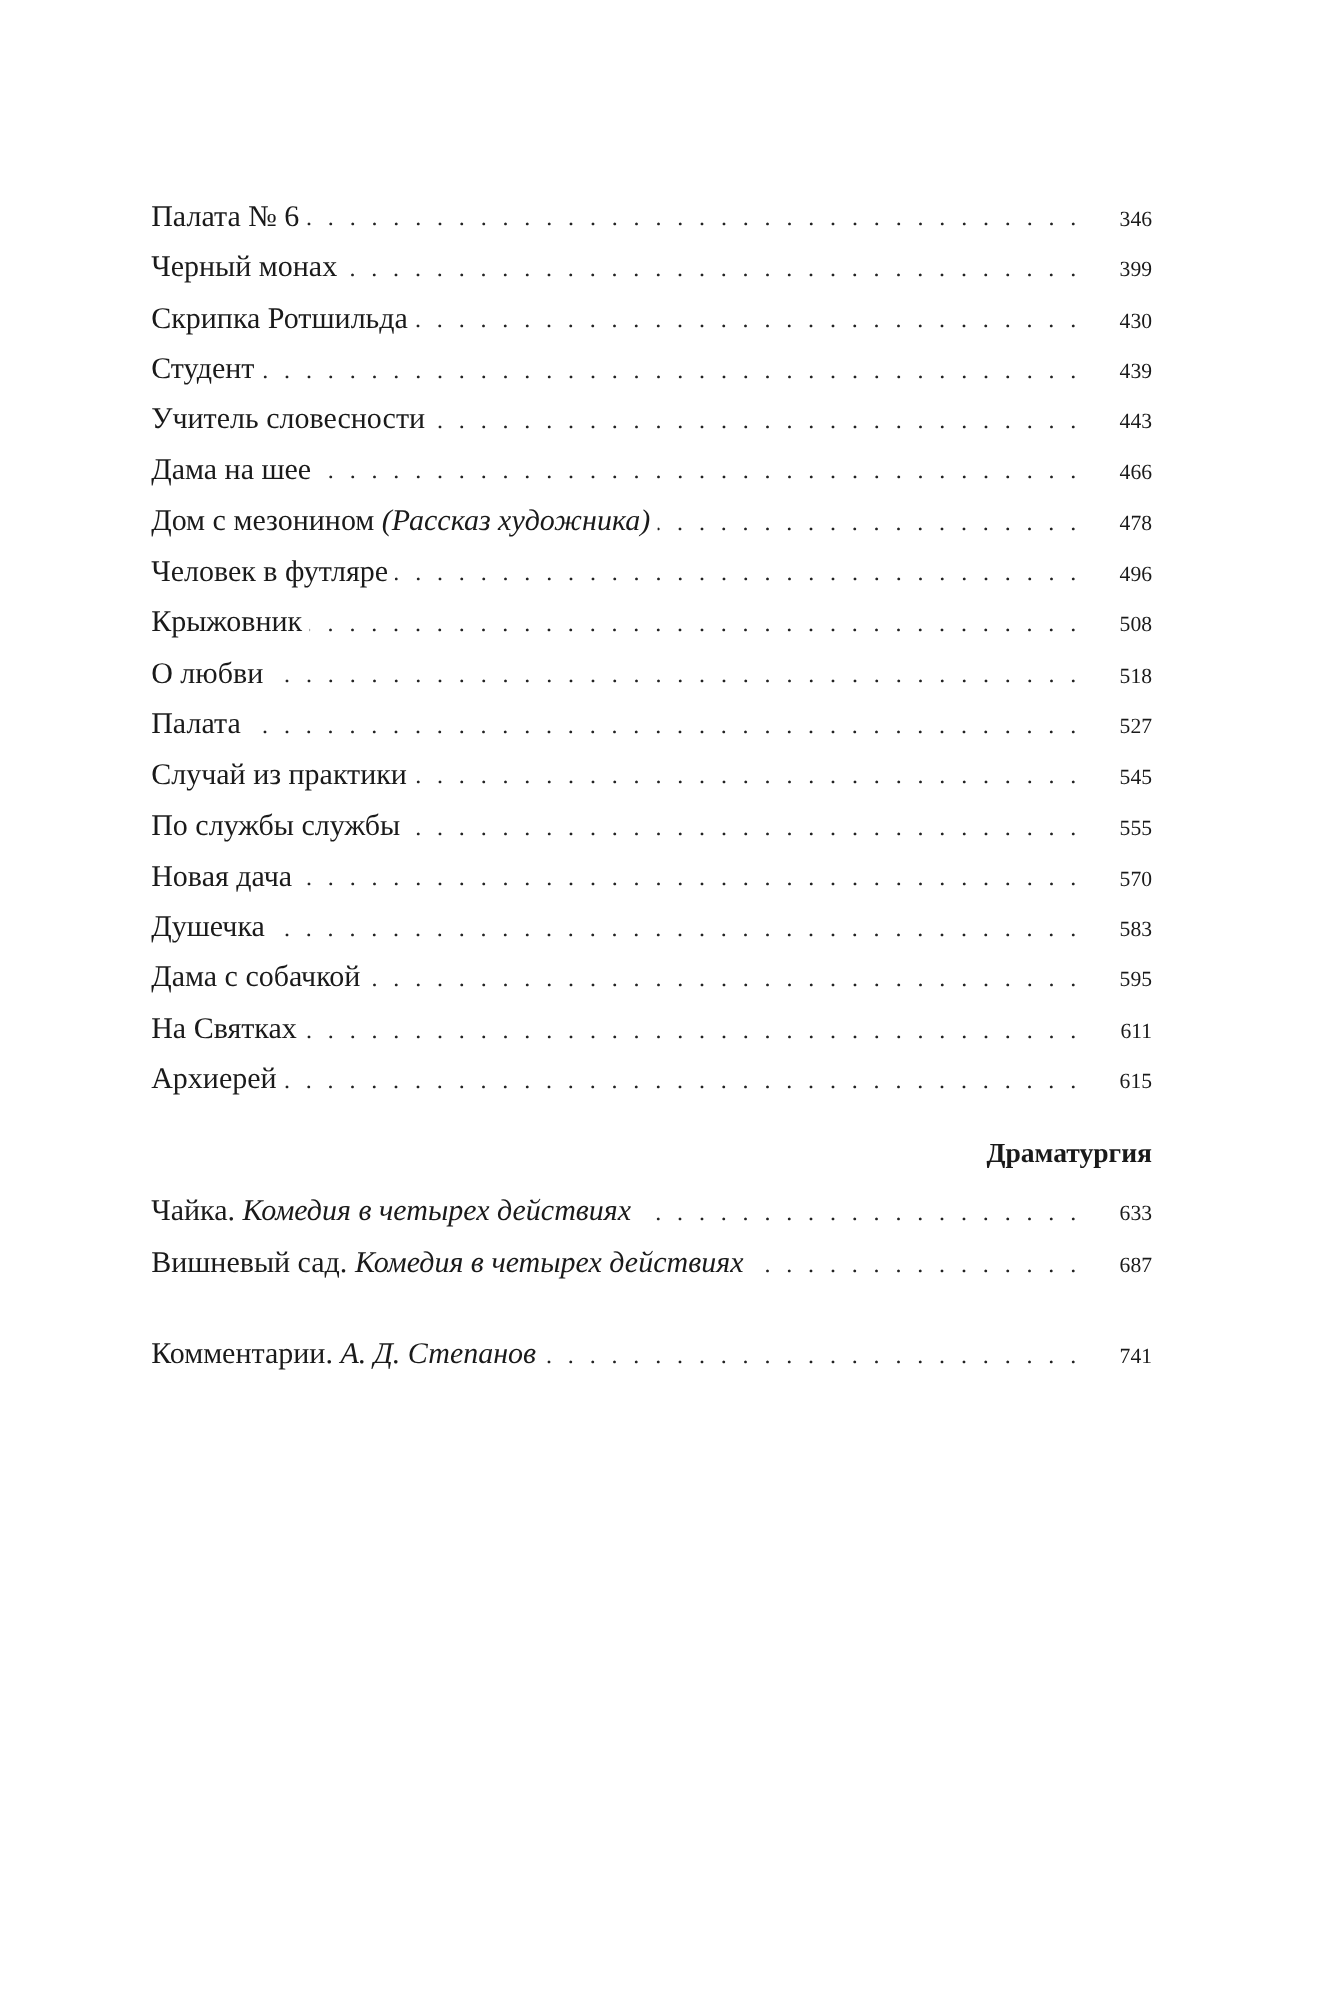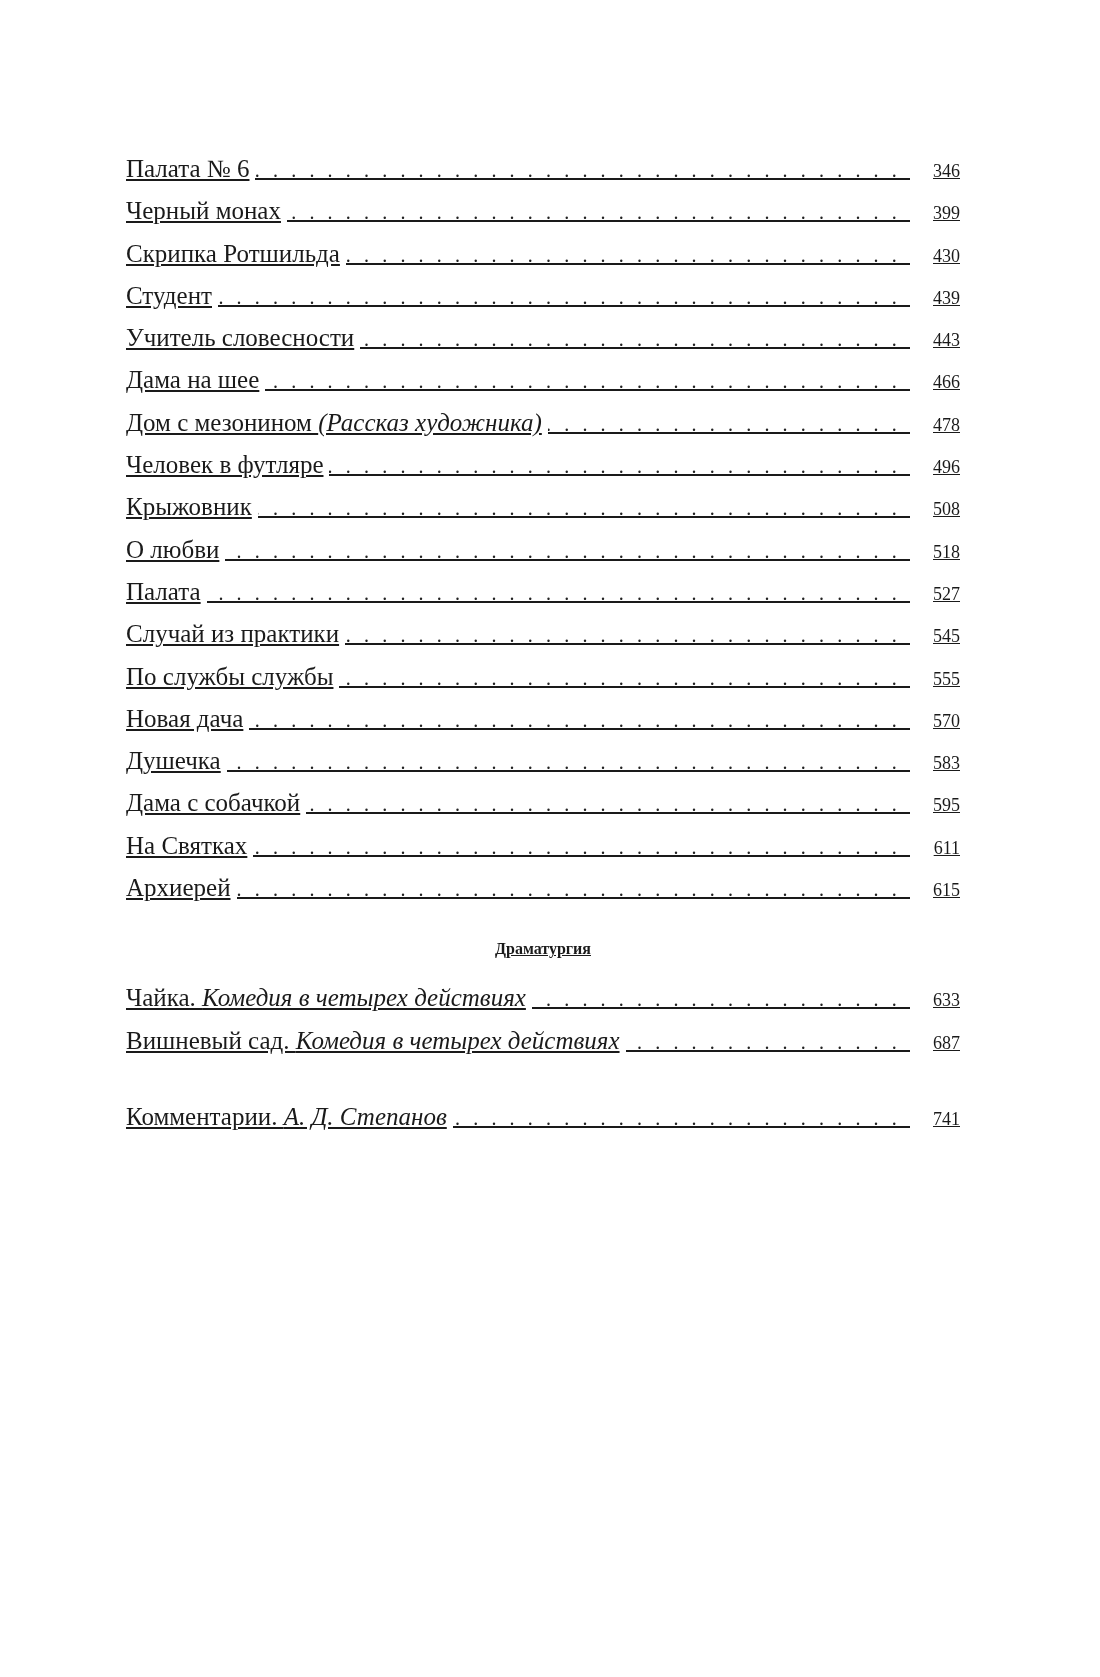"Палата № 6" .toc { text-decoration: underline -> none; top: 148px -> 160px }
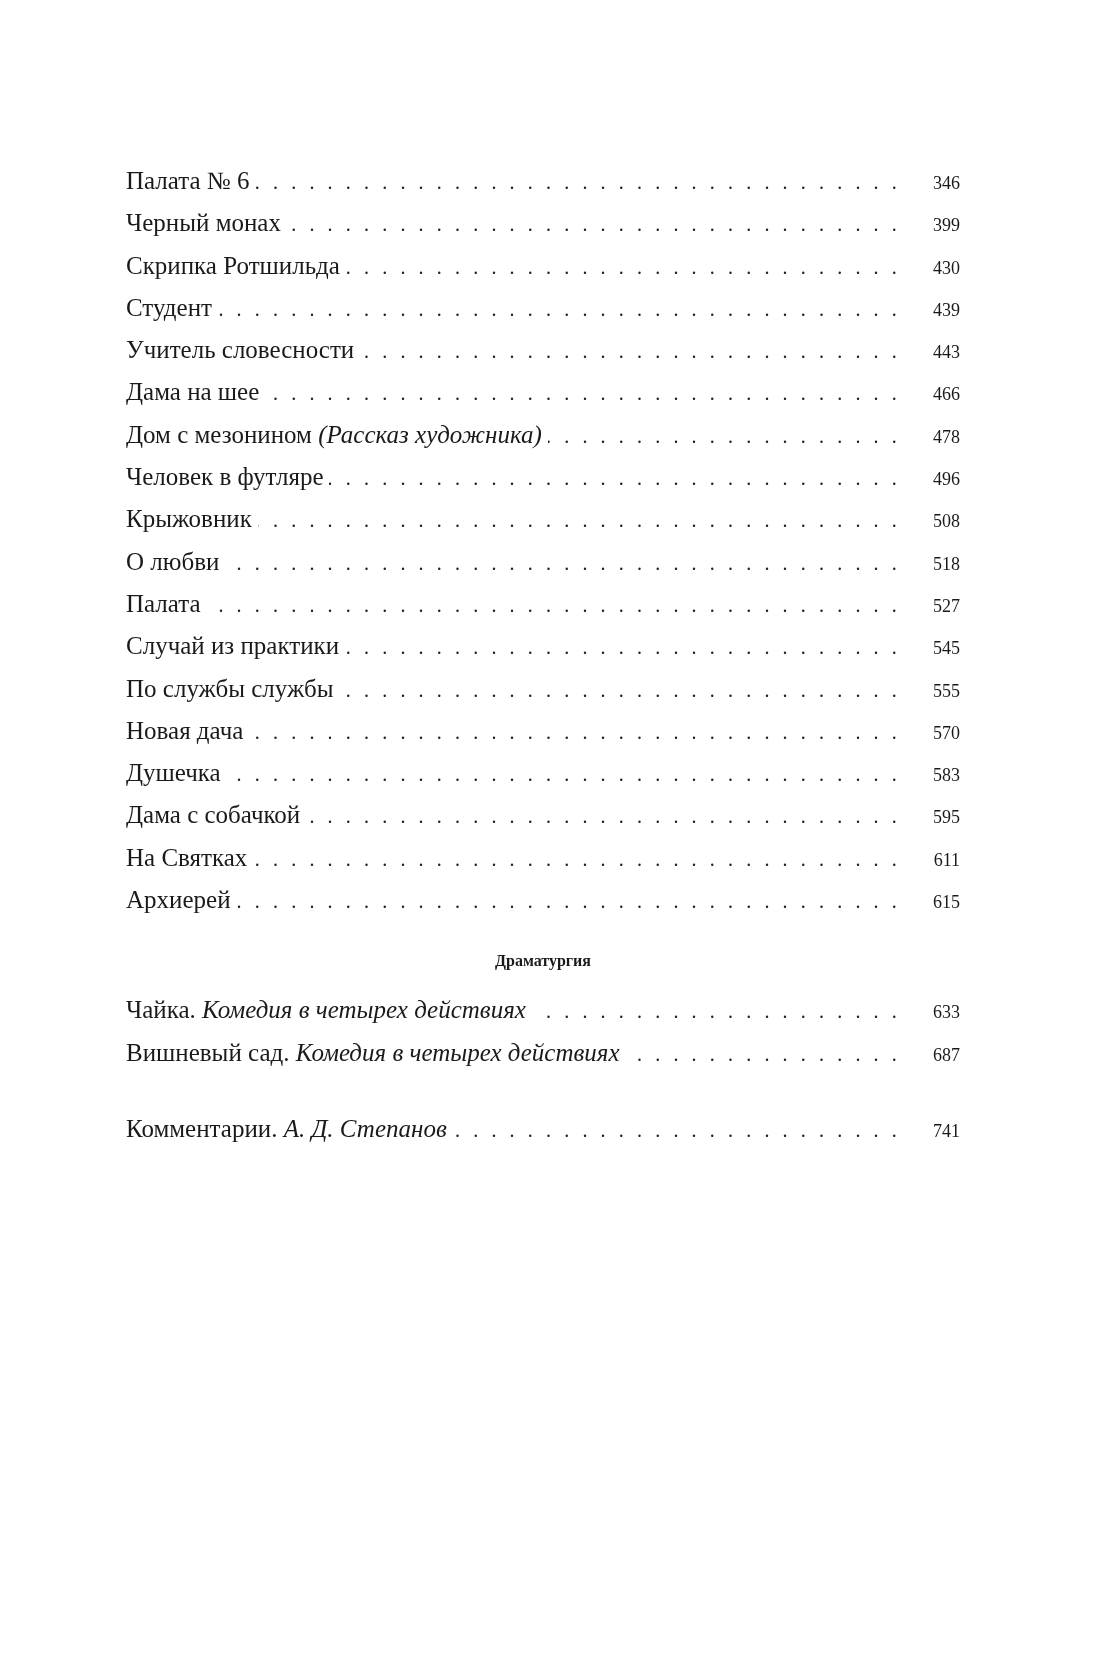"Драматургия" .section-head { font-size: 16px -> 23px; text-align: center -> right }
